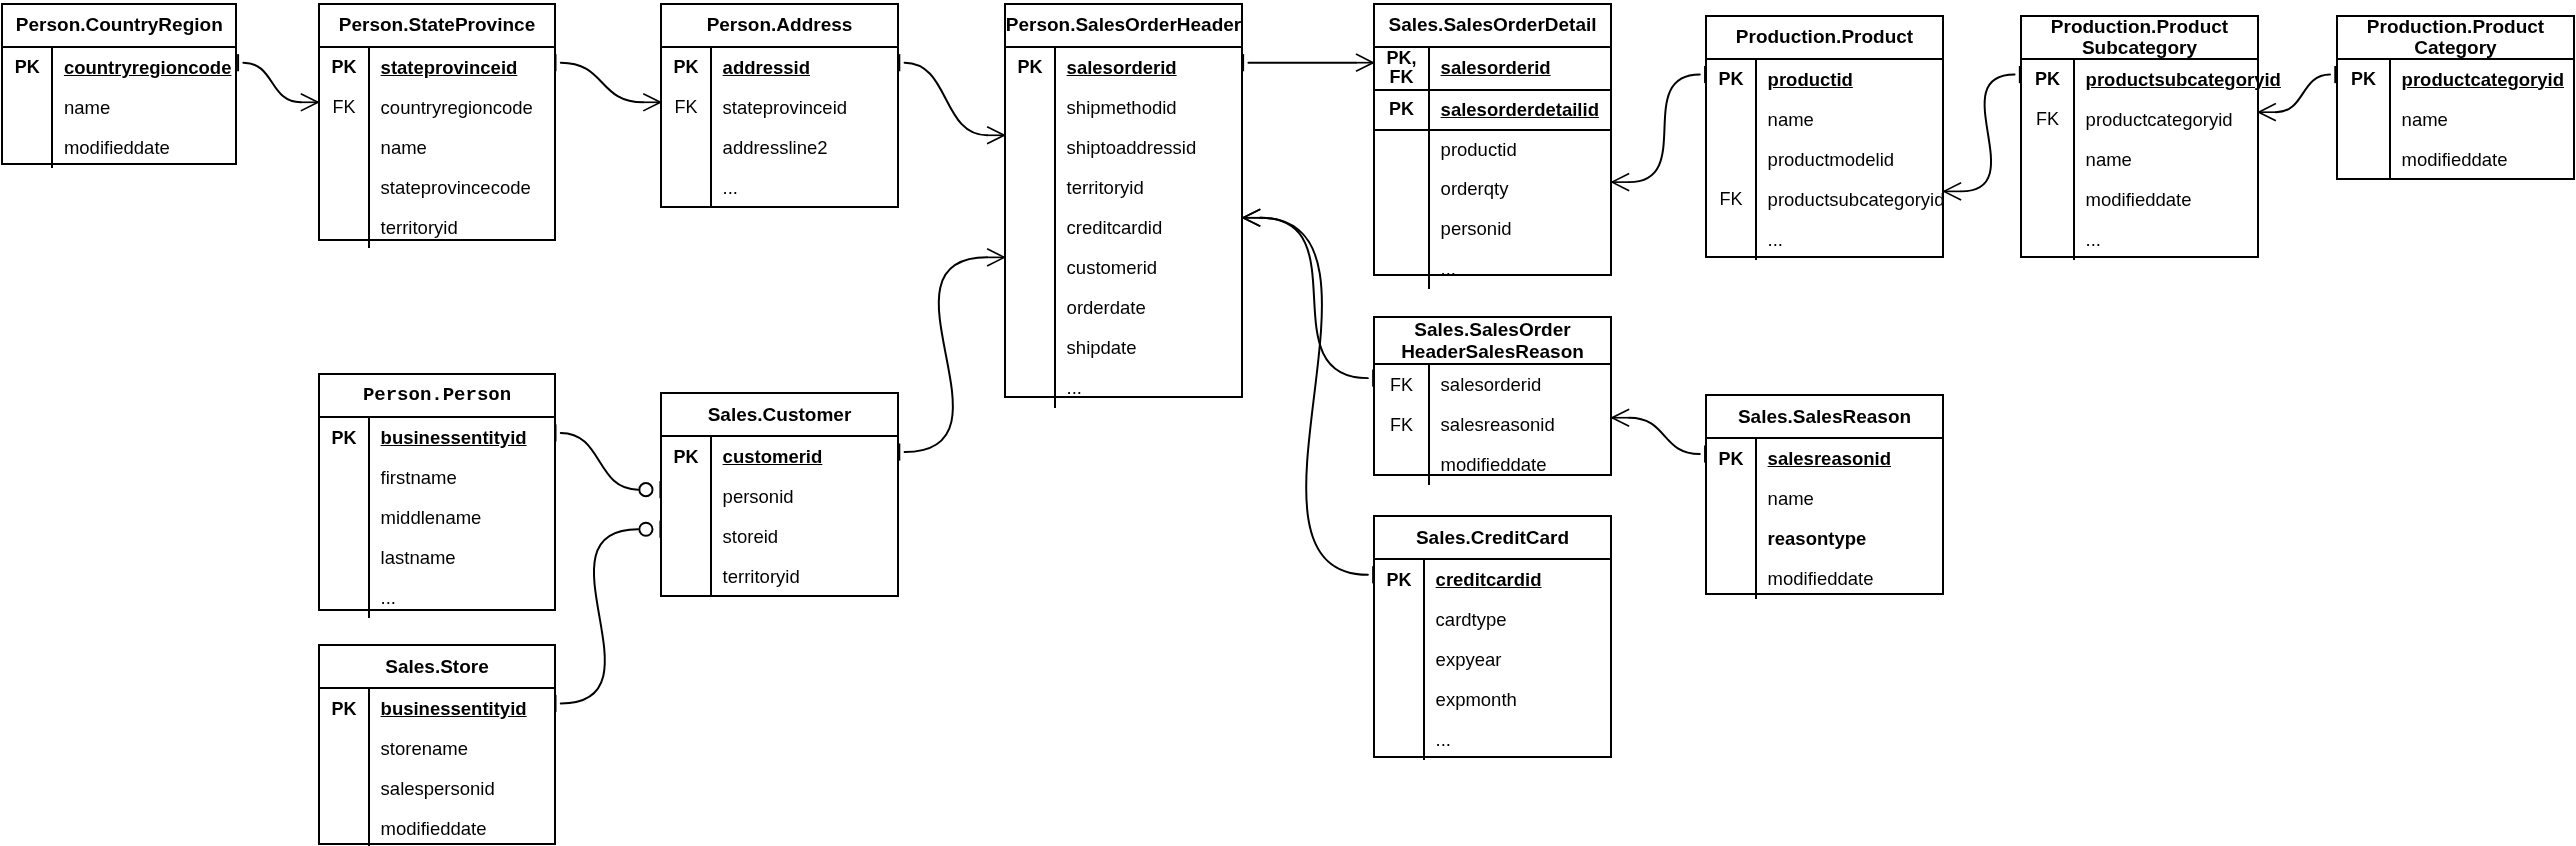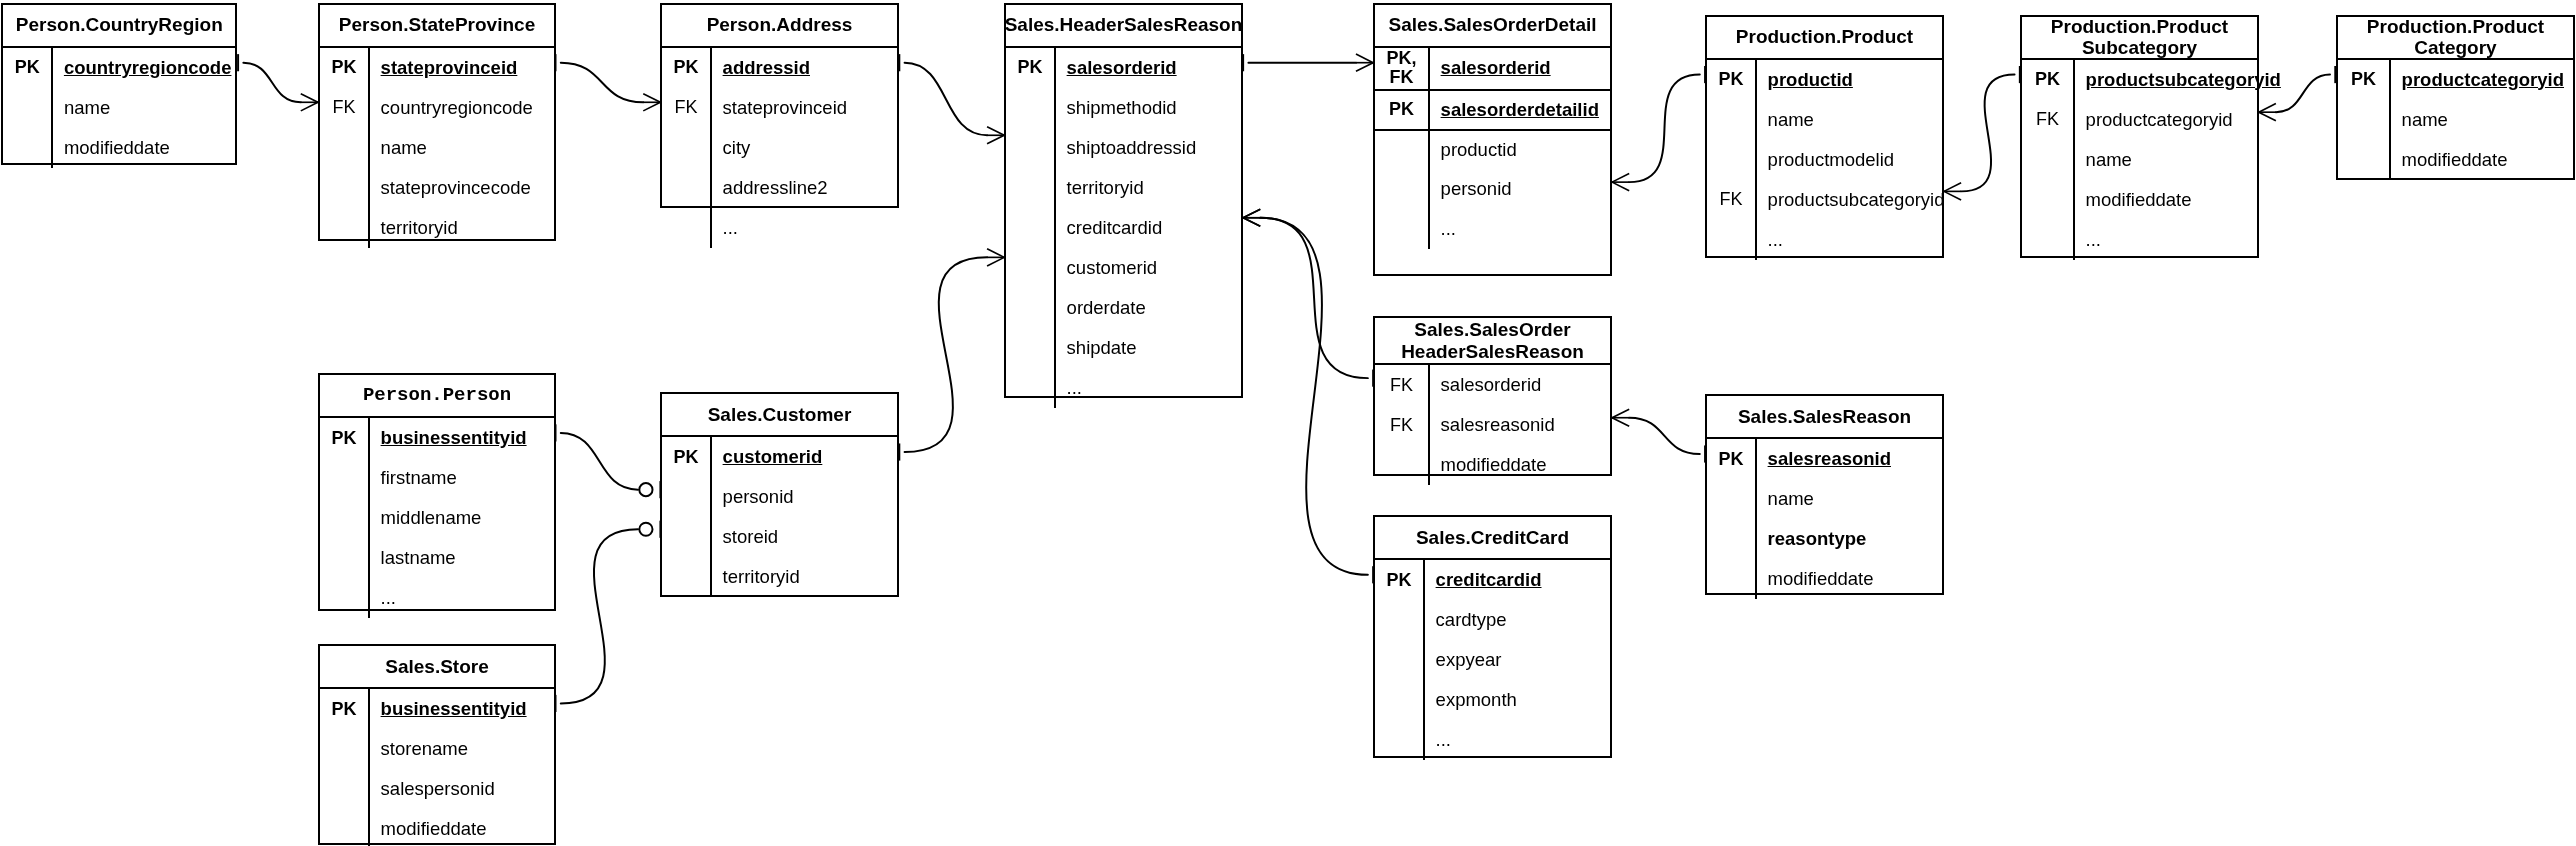"Sales.HeaderSalesReason" div.entity-title { text: Sales.HeaderSalesReason -> Person.SalesOrderHeader }
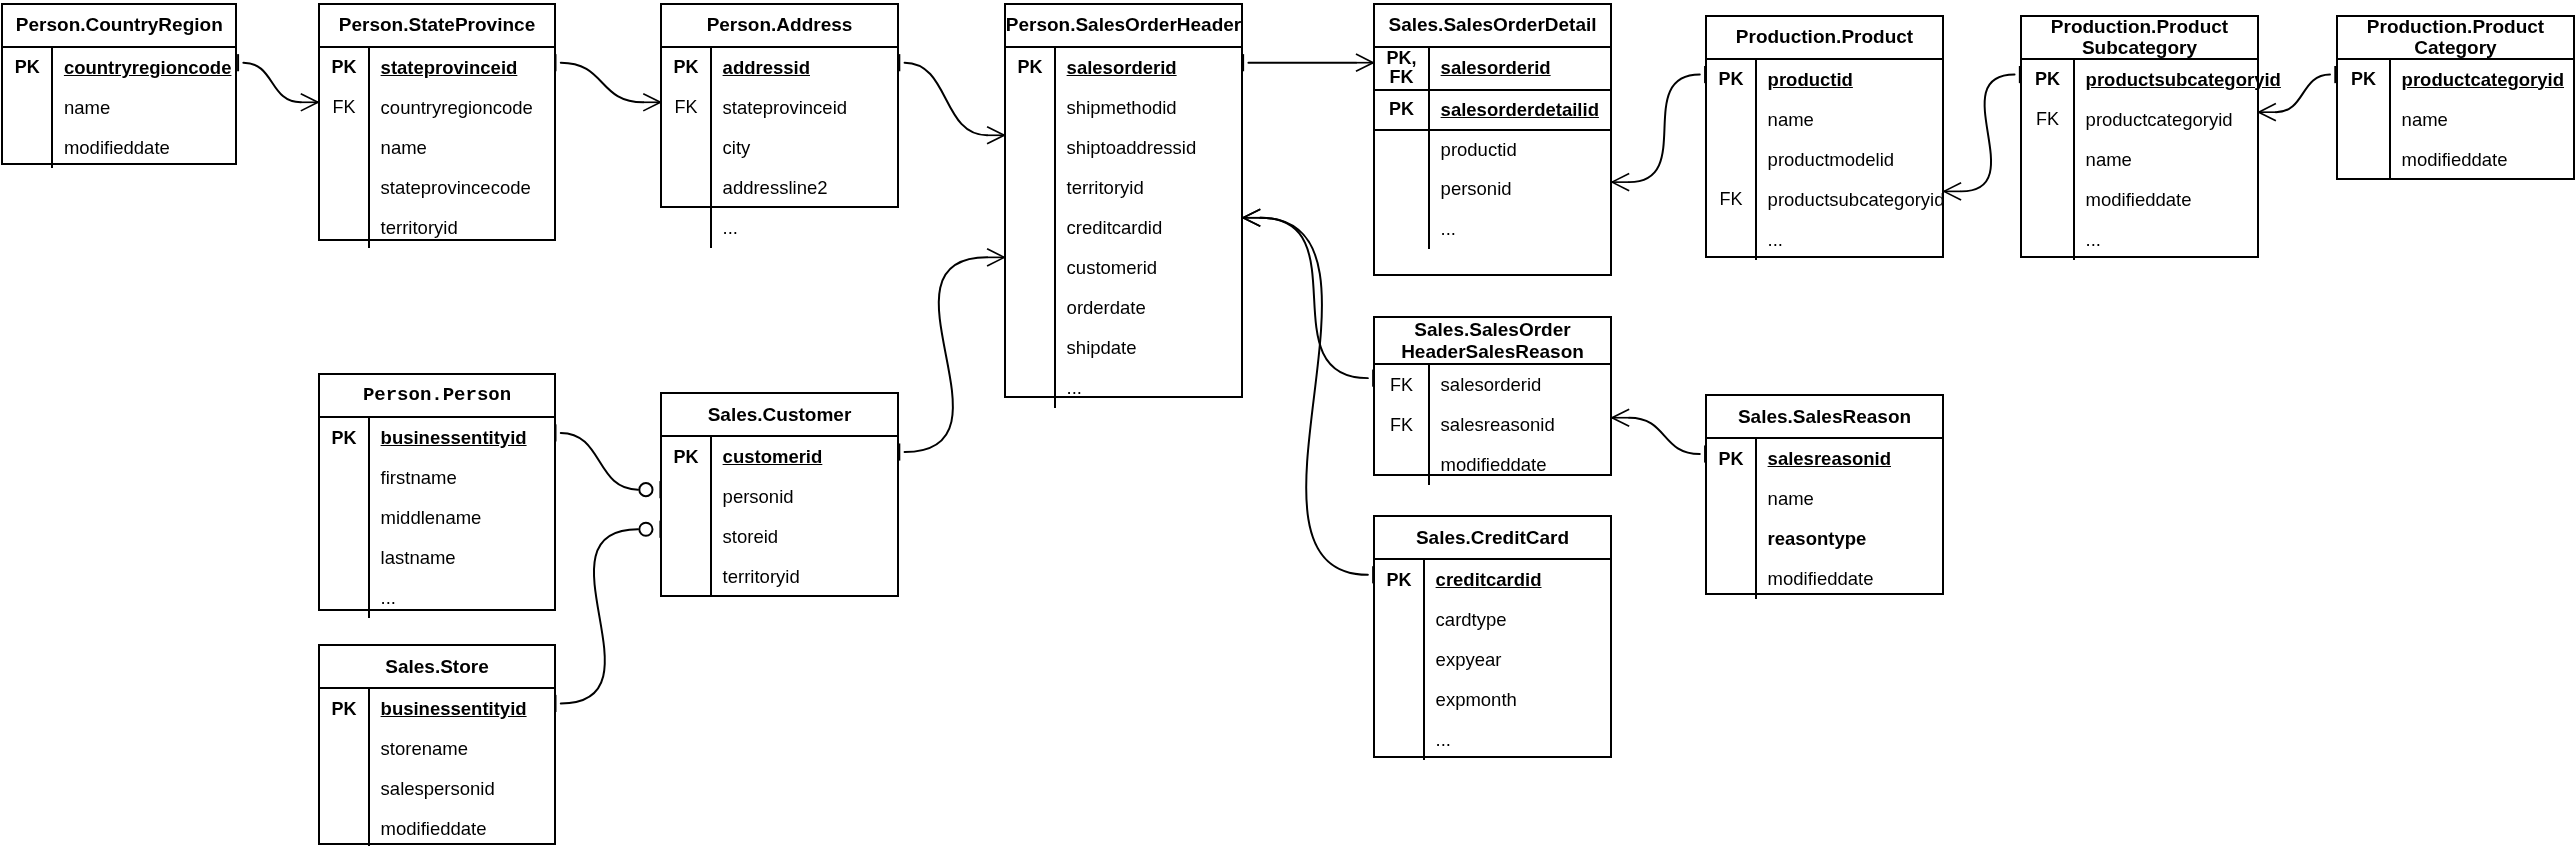"city" div.erow { html: <div> <div></div> <div> <span>city</span> </div> </div> -> none }
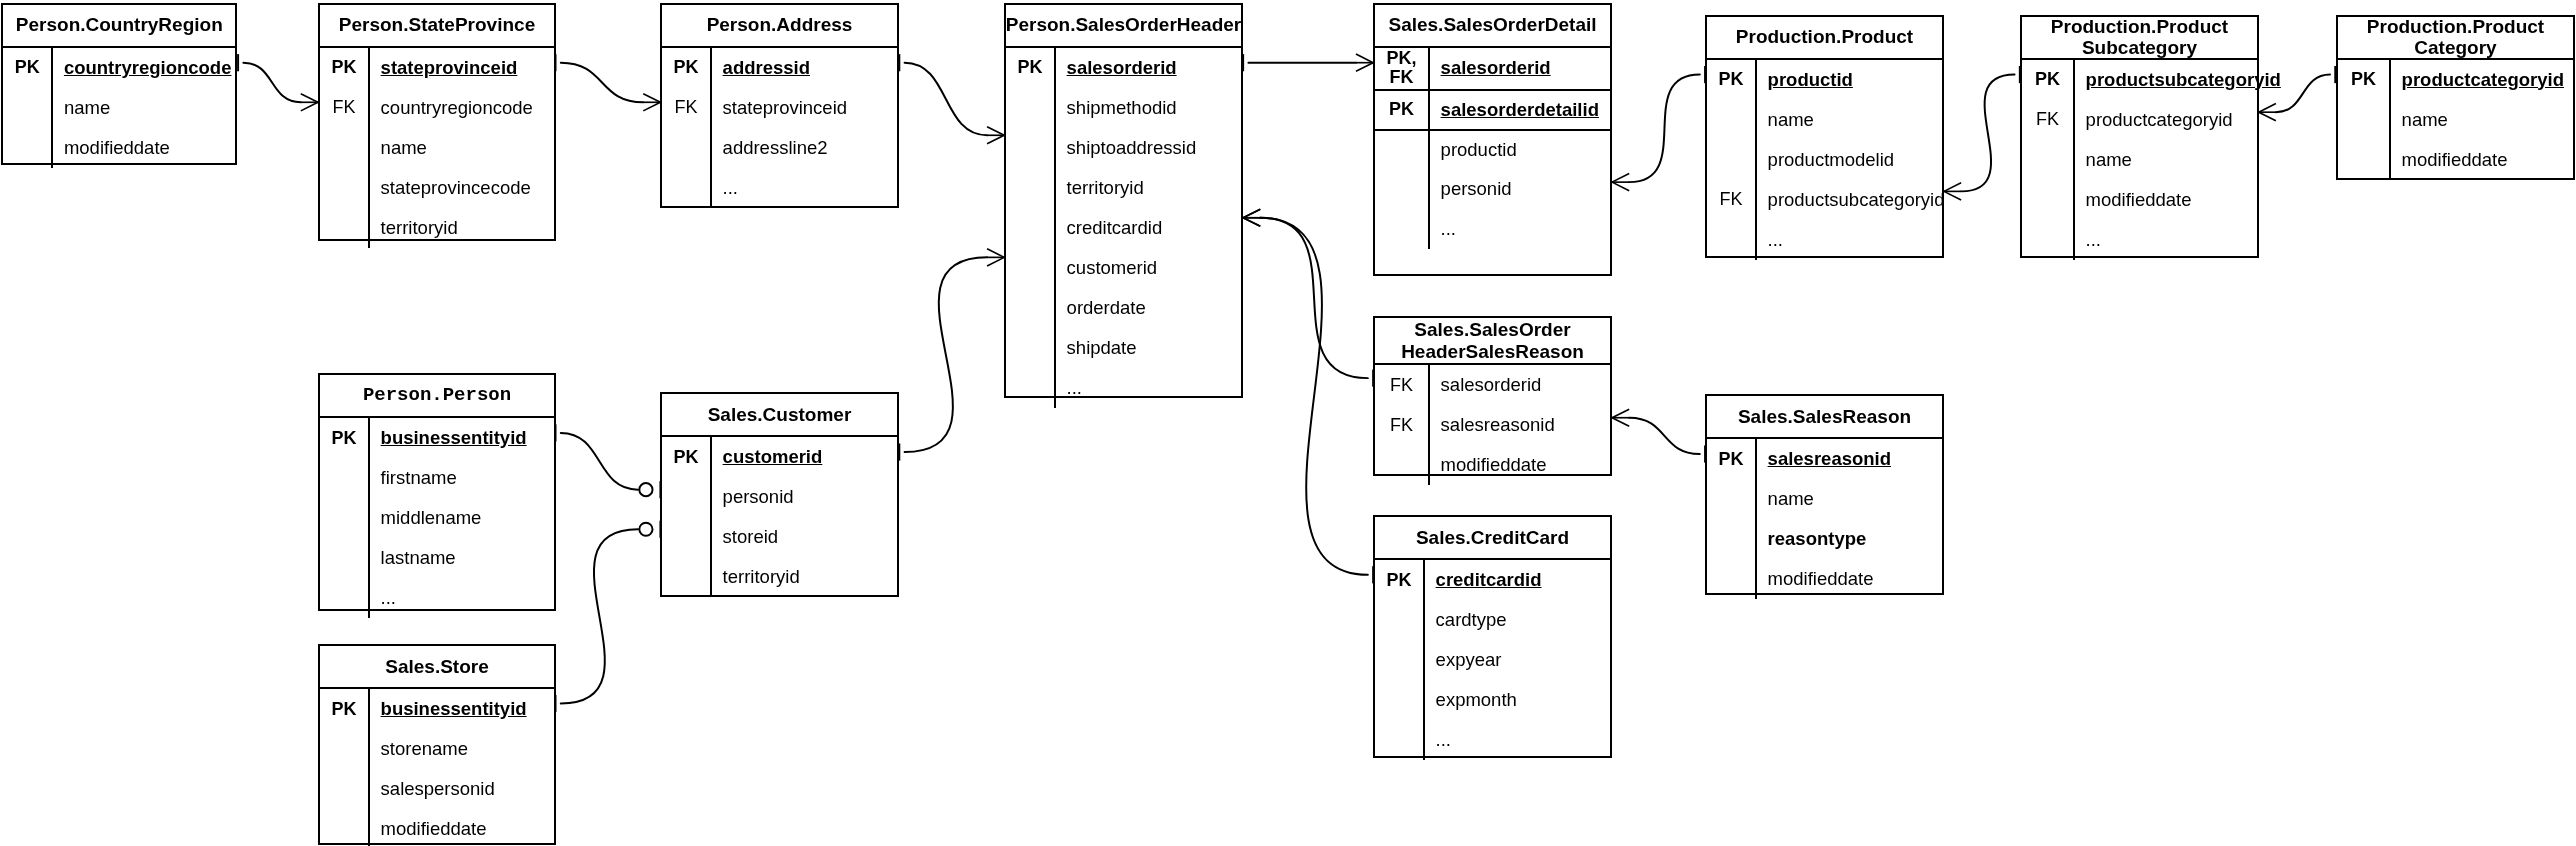"orderqty" div.erow { html: none -> <div> <div></div> <div> <span>orderqty</span> </div> </div> }
